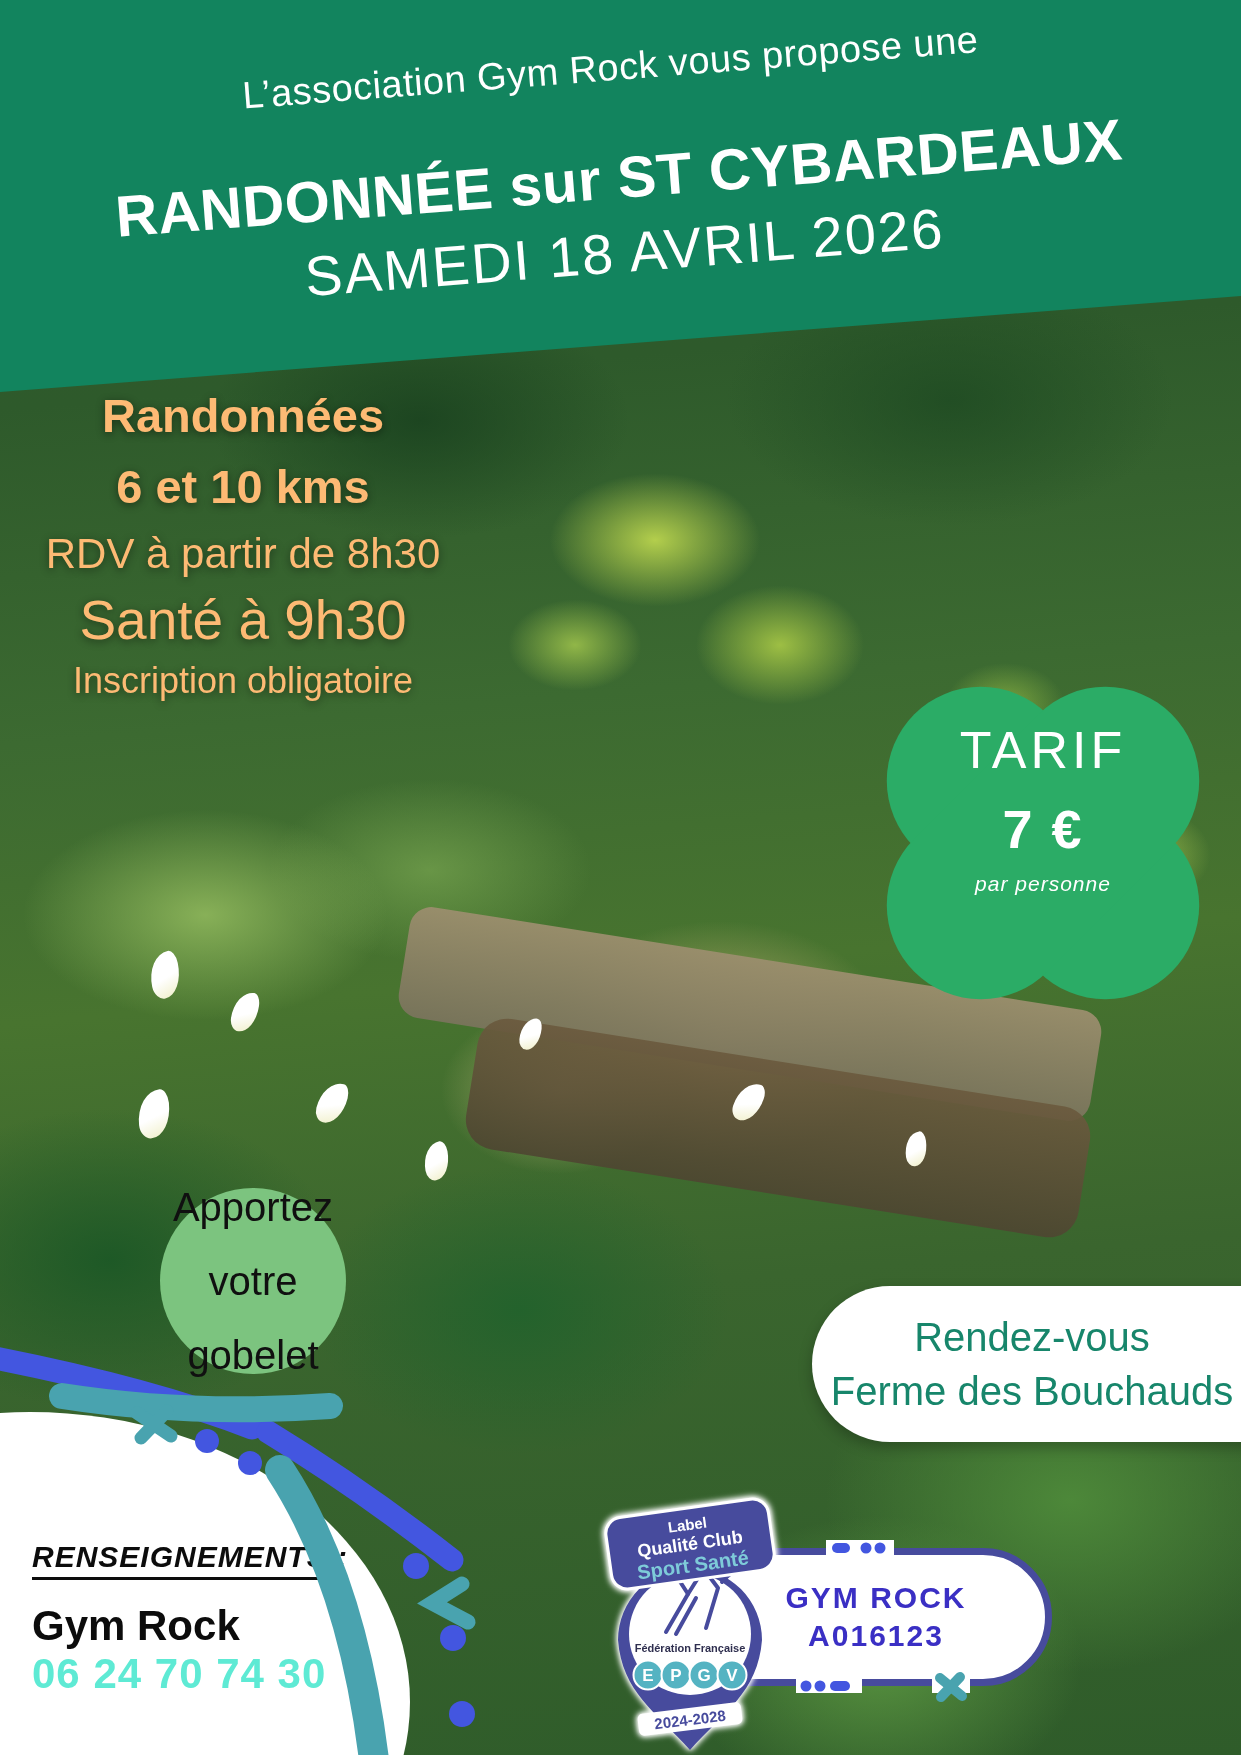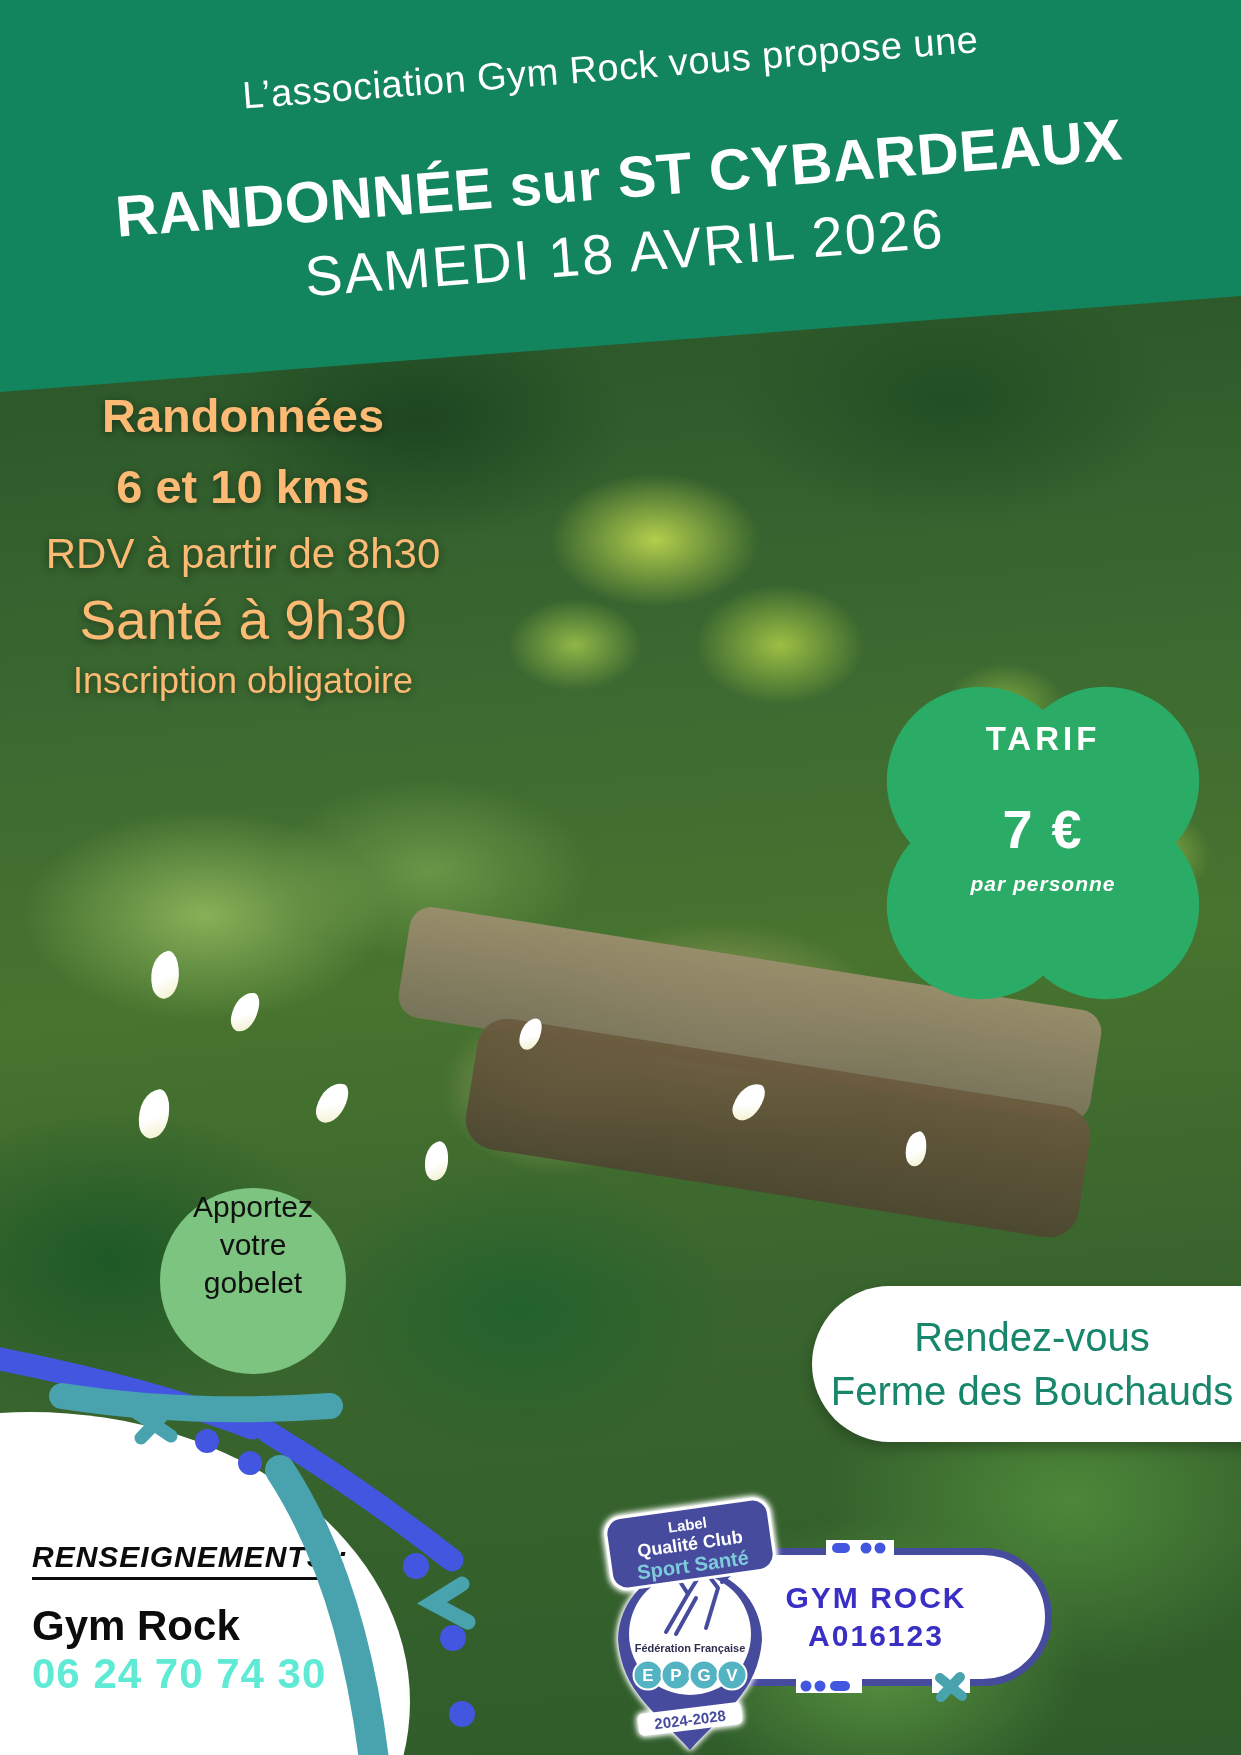"TARIF" .tarif-label { font-size: 33px -> 52px; font-weight: bold -> normal }
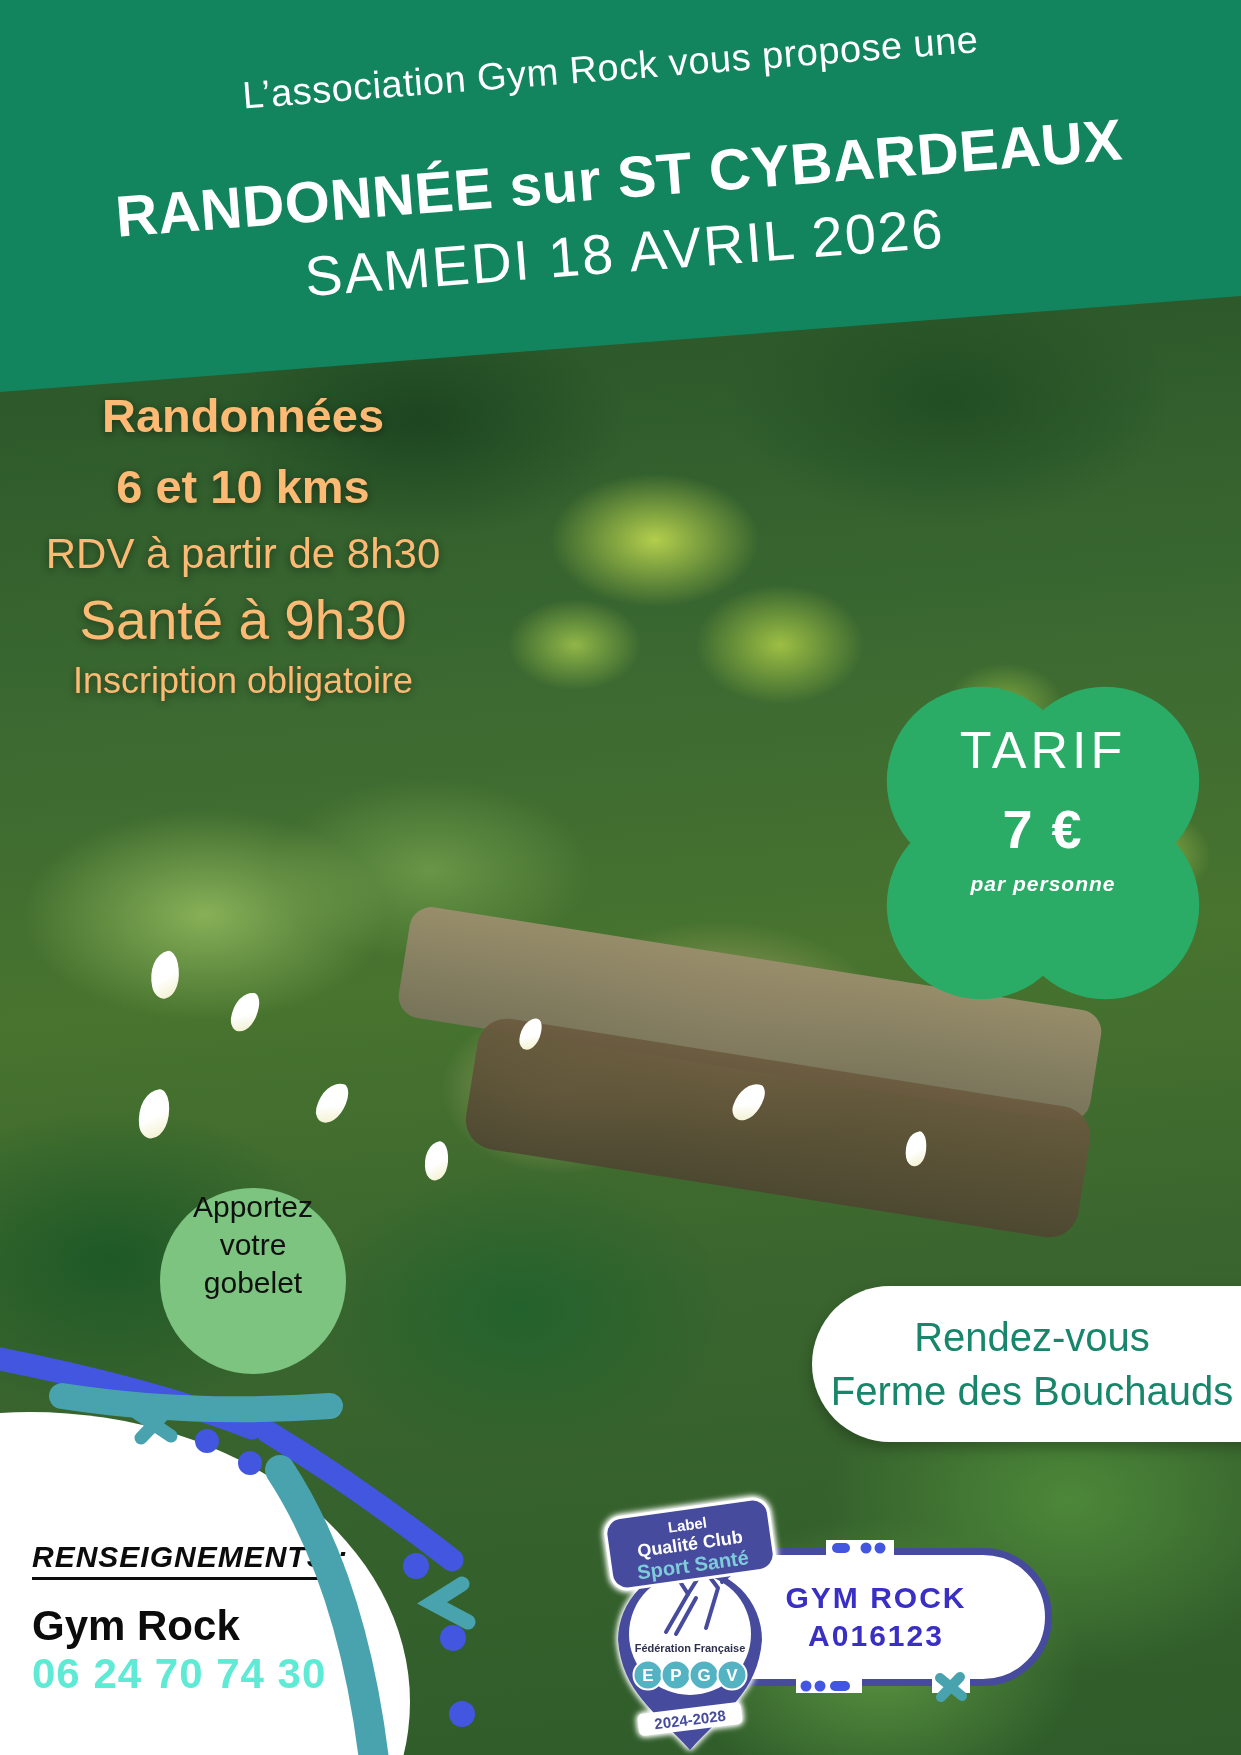"par personne" .tarif-per { font-weight: bold -> normal }
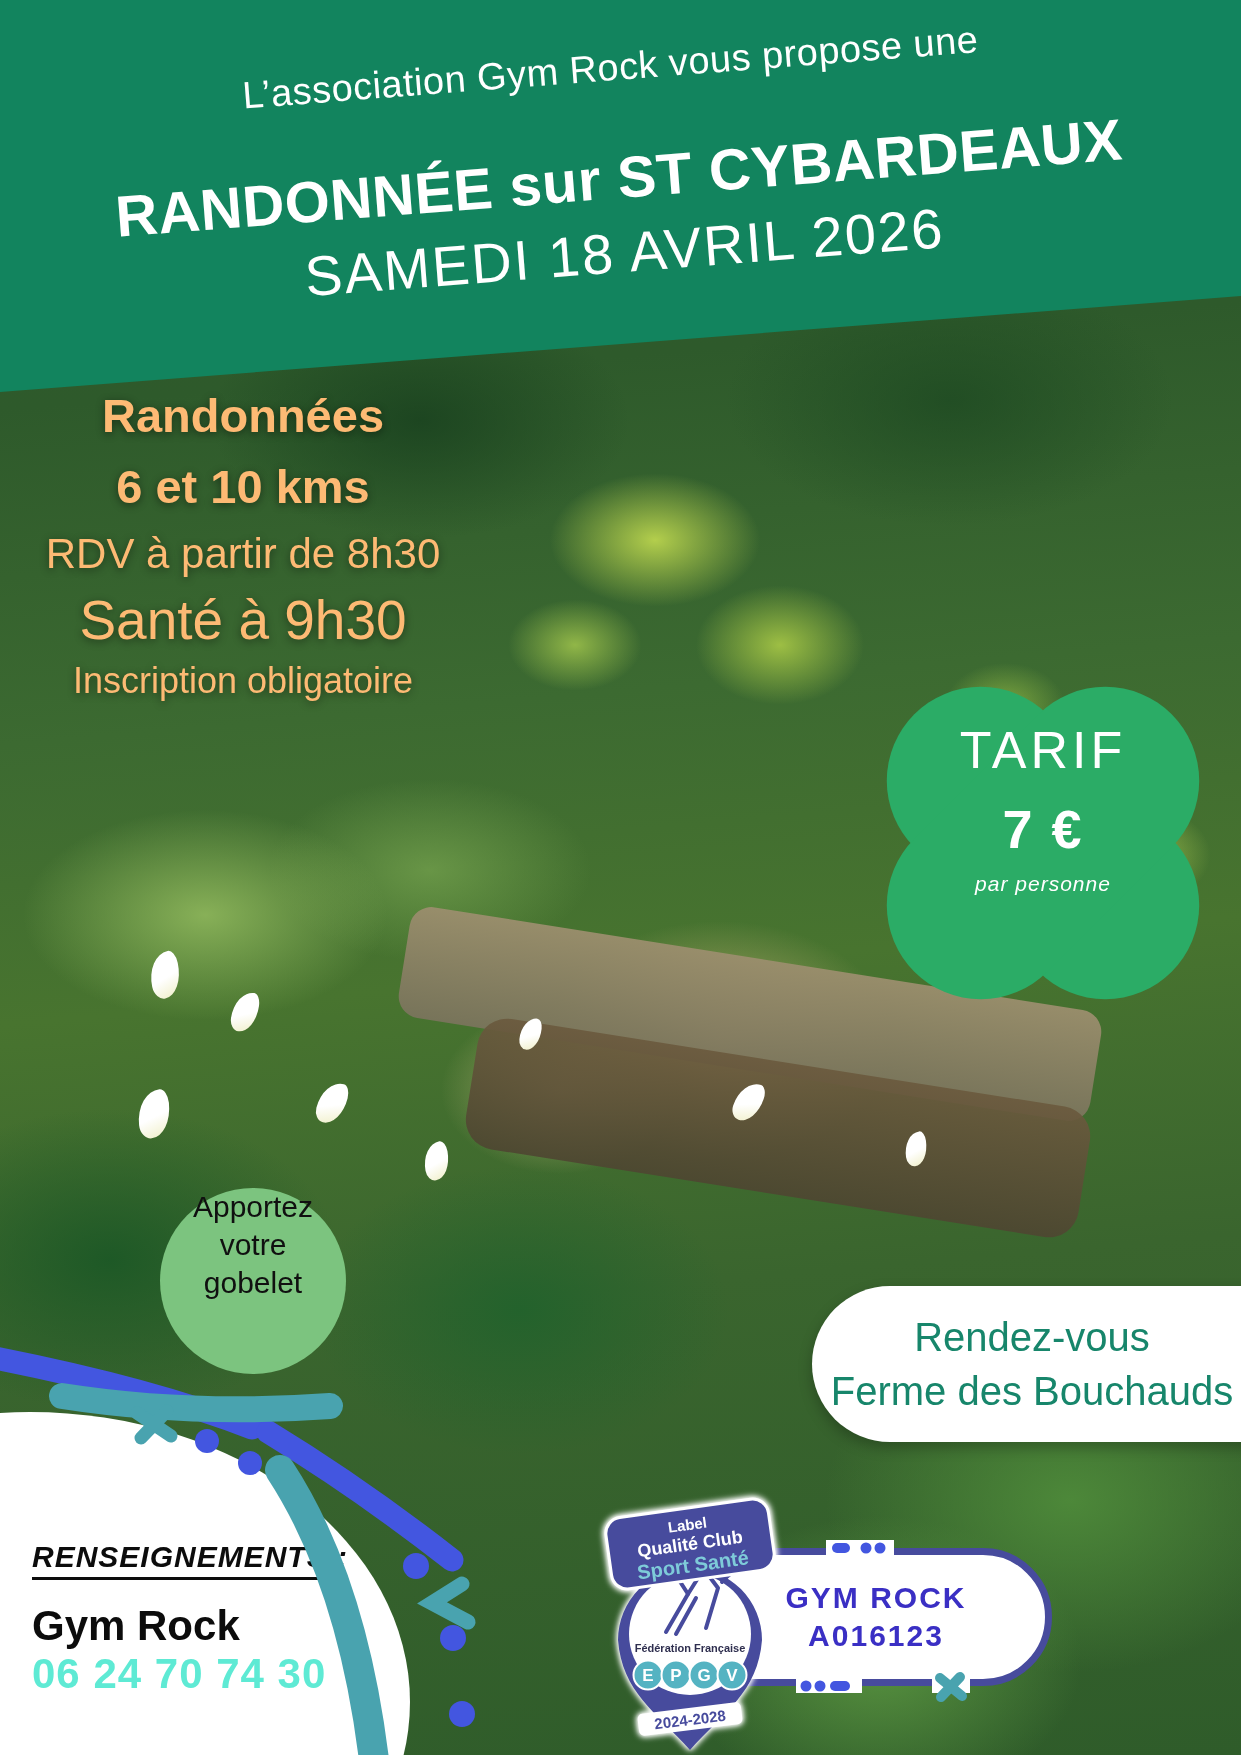"Apportez" .cup { font-size: 30px -> 40px; justify-content: flex-start -> space-between }
